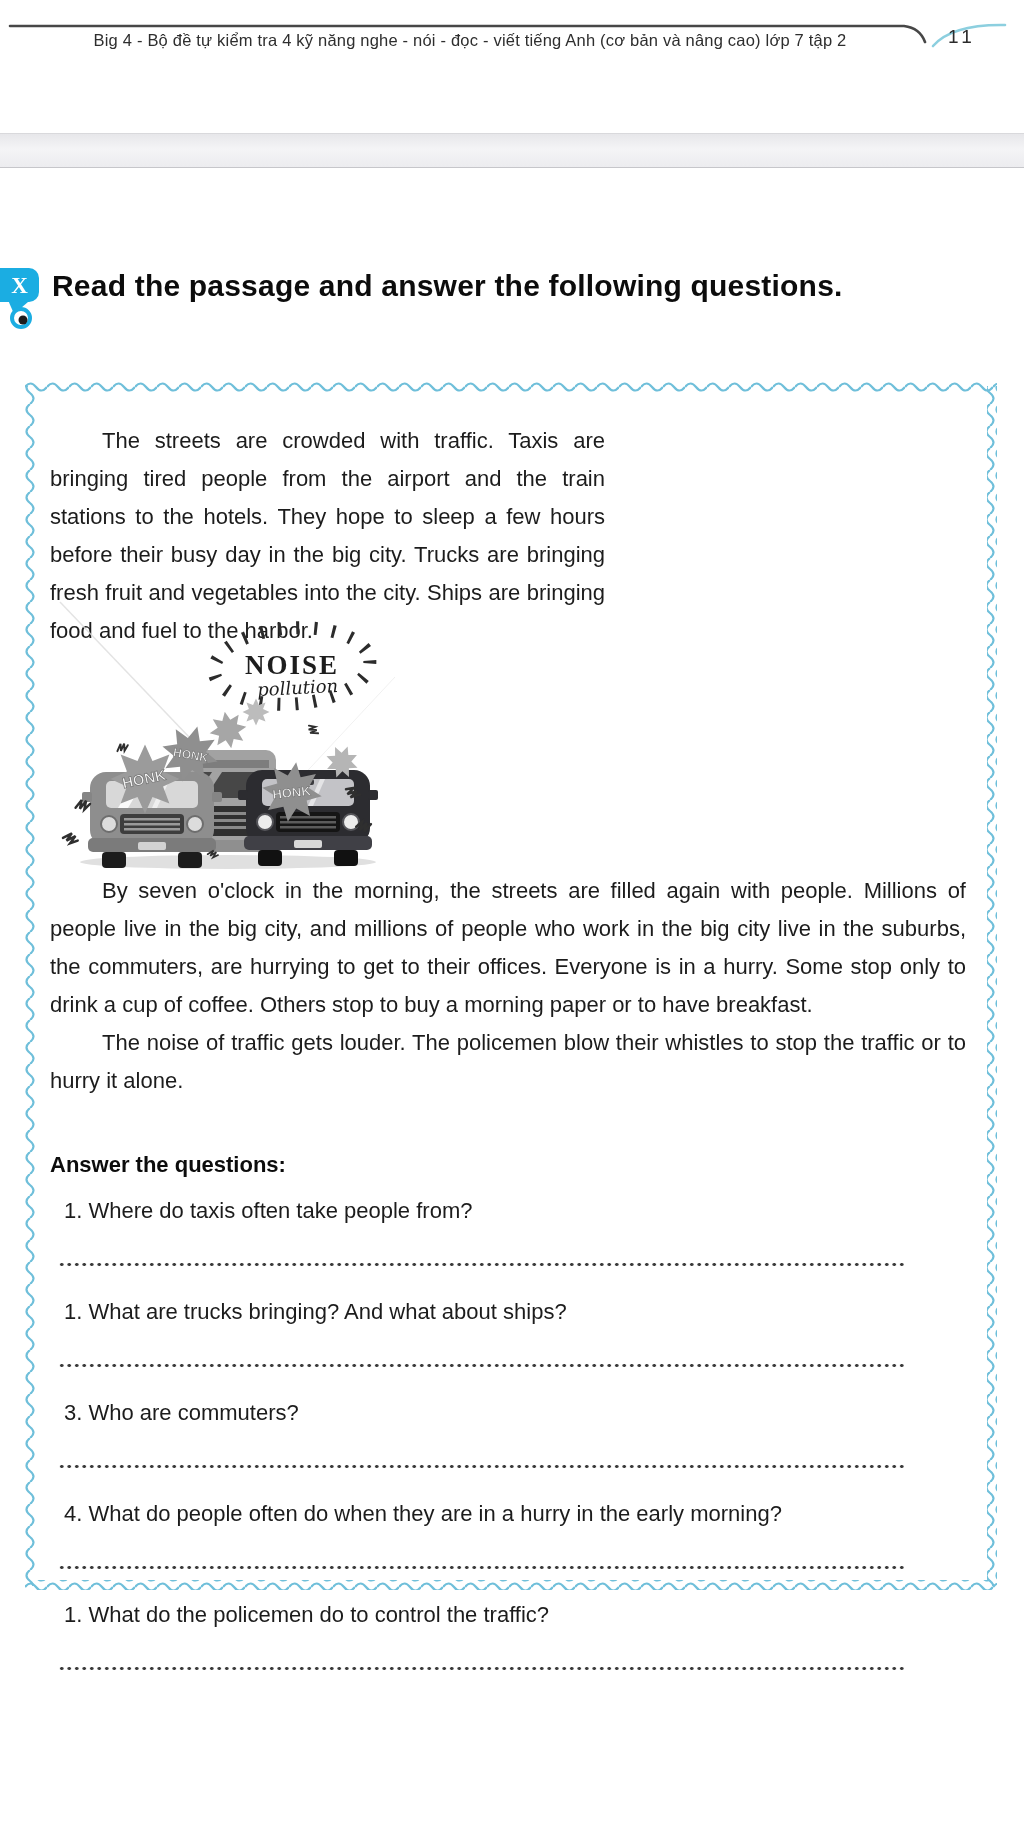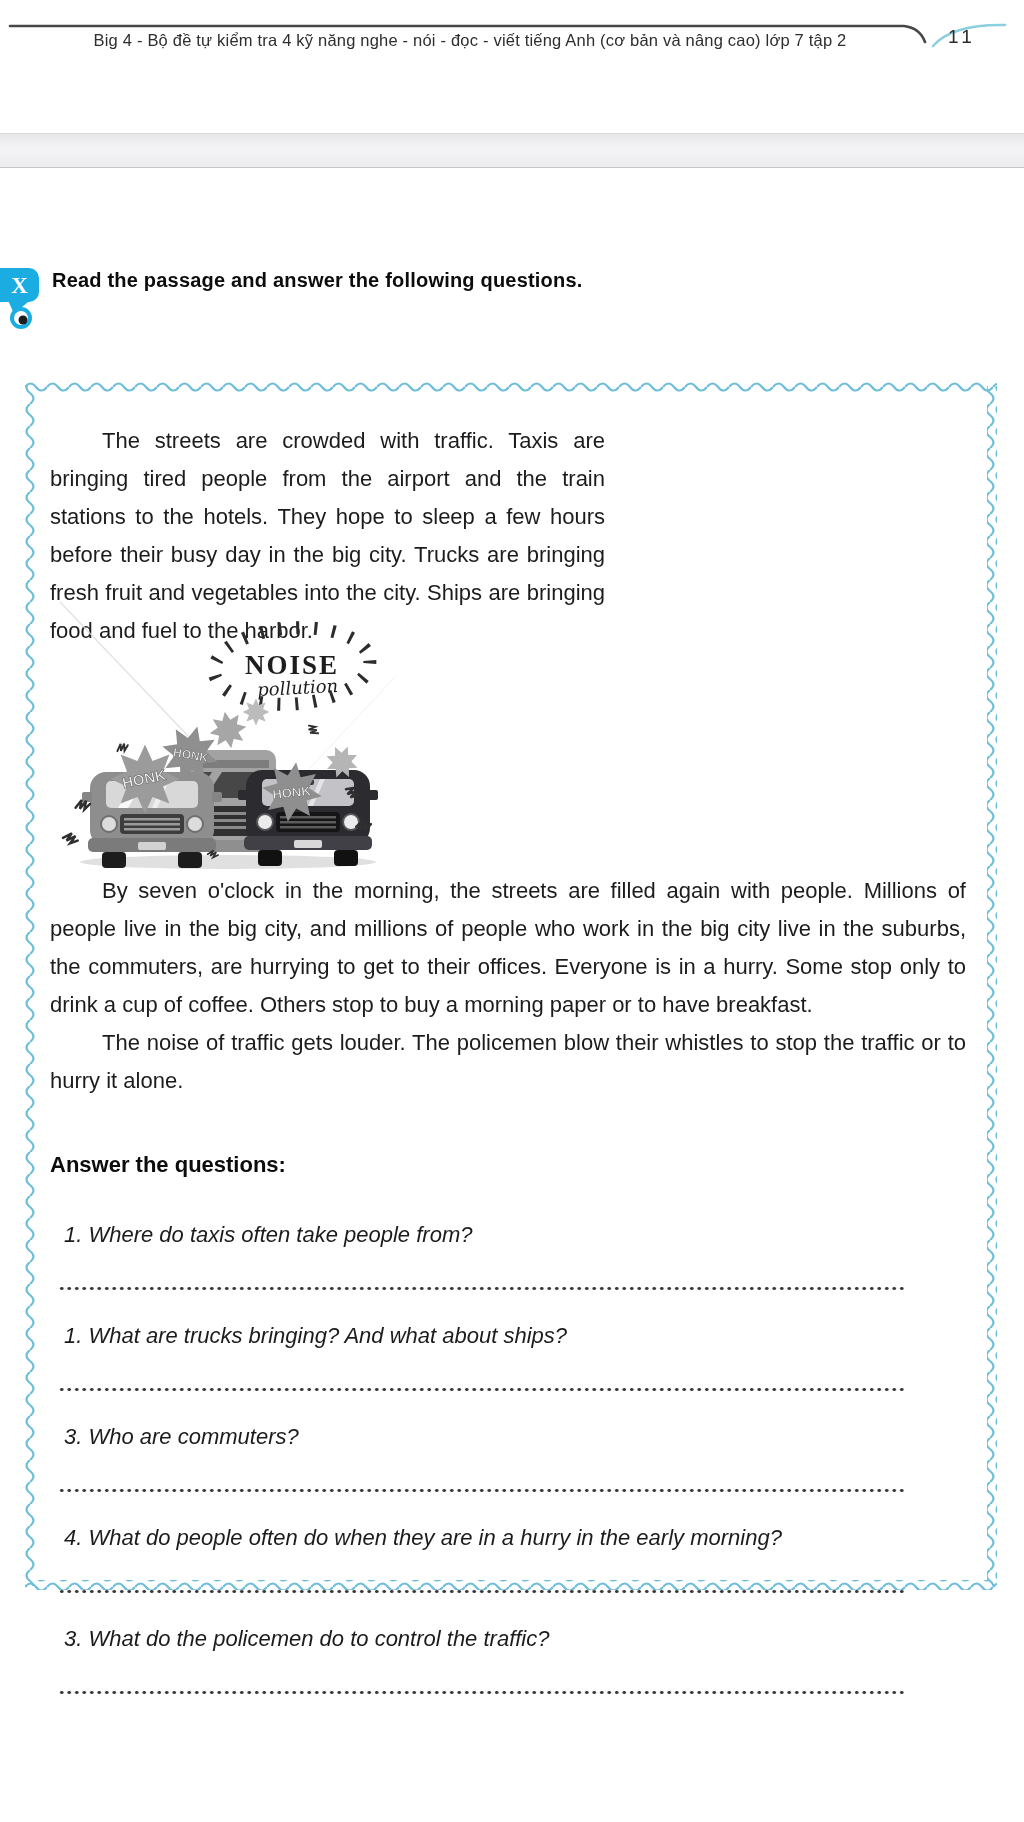"Read the passage and answer" .section-title { font-size: 20px -> 30px }
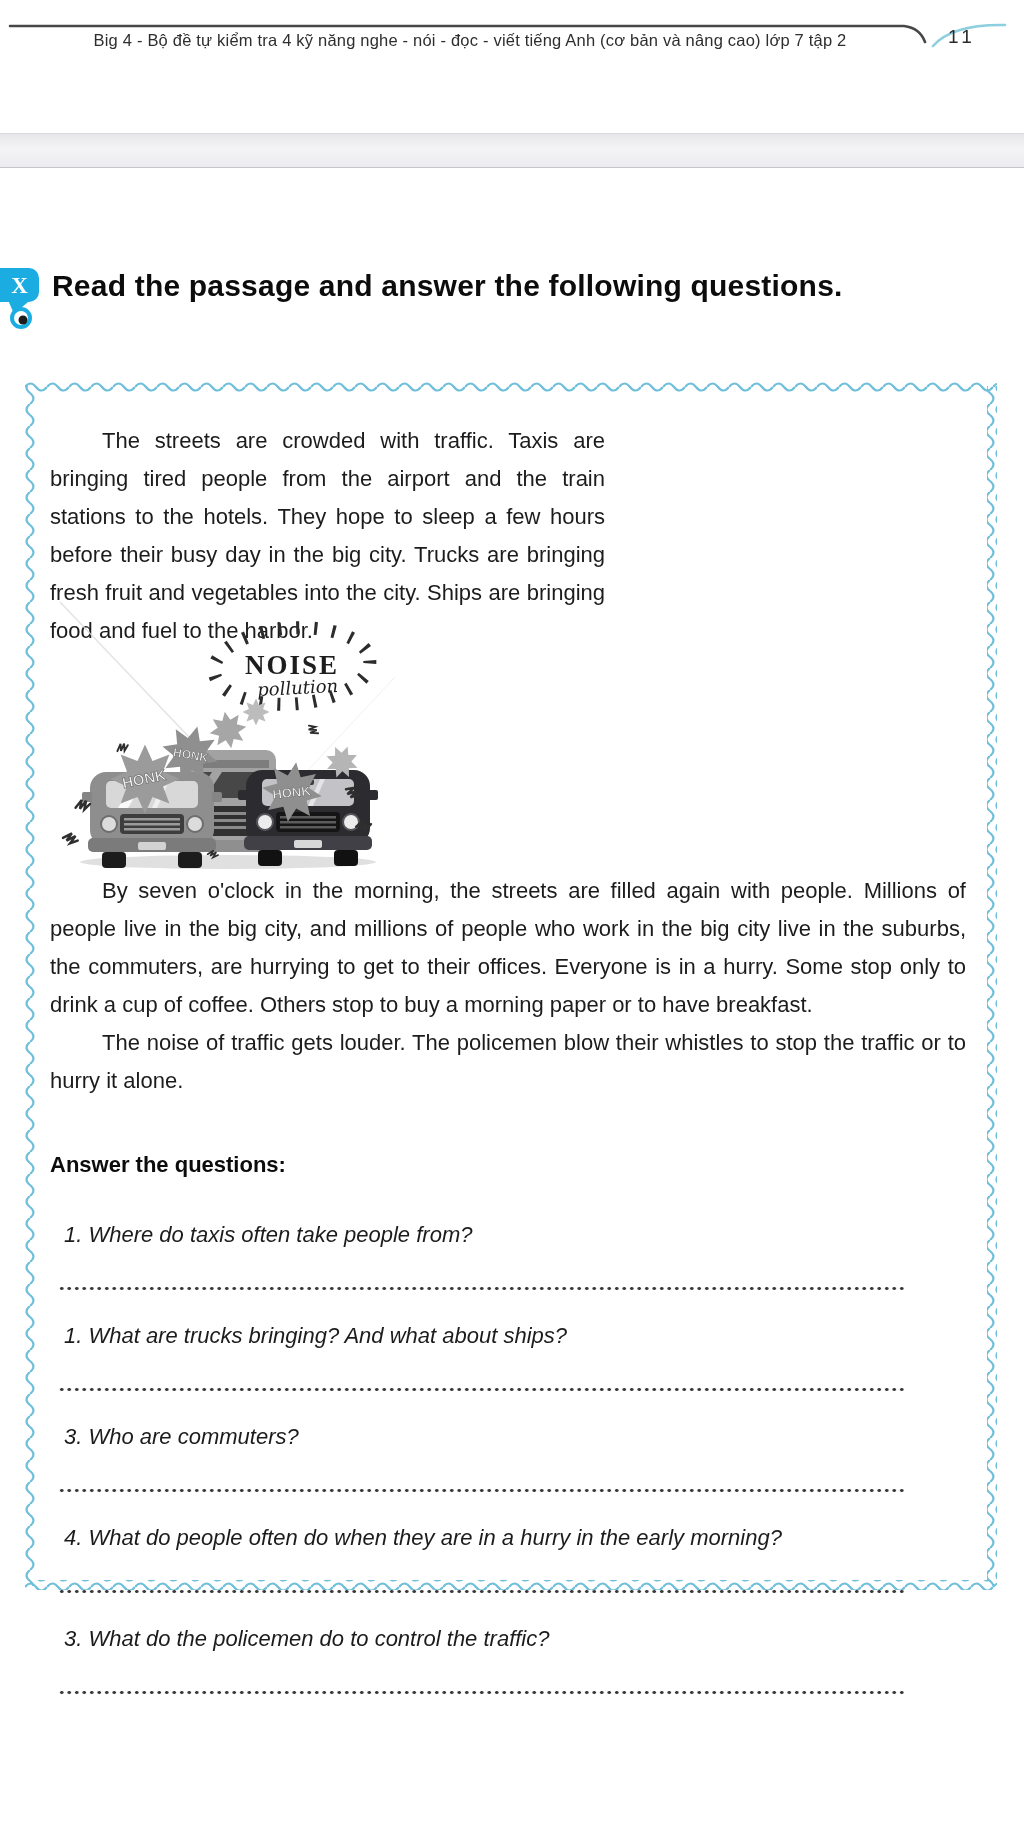"1. Where do taxis often" .questions { font-style: italic -> none; margin-top: 42px -> 18px }
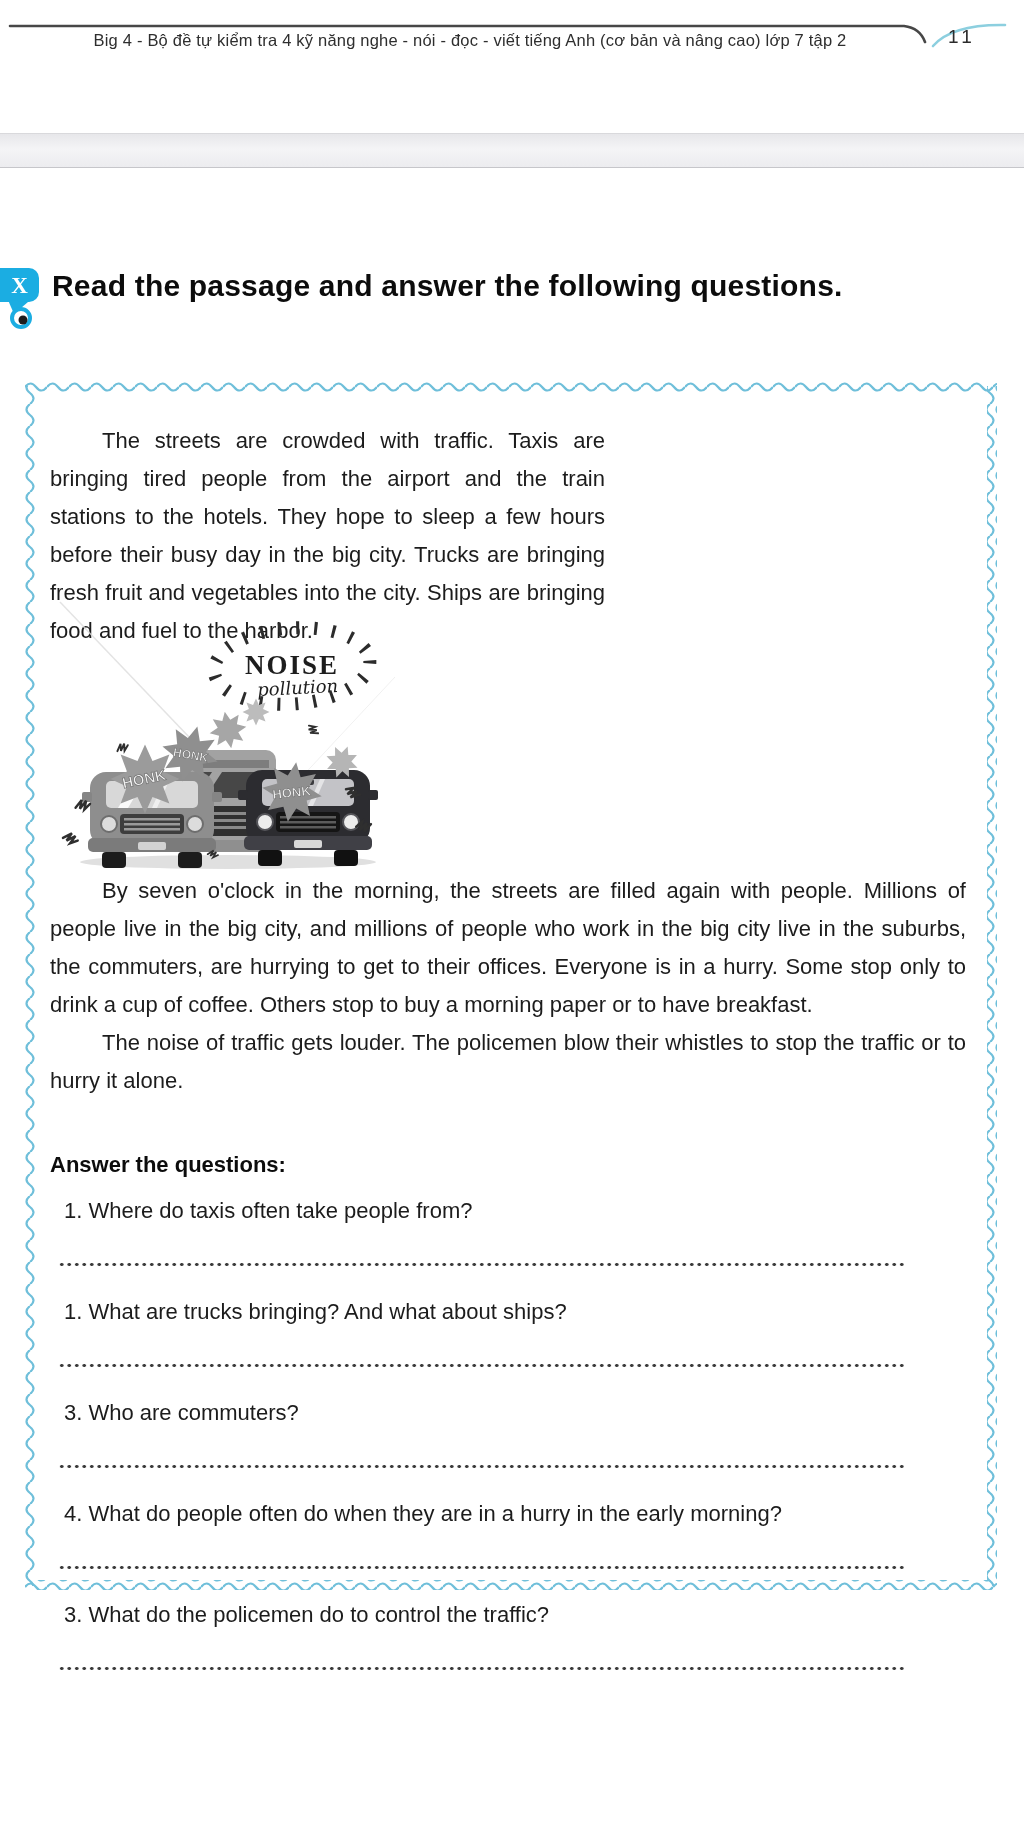"3. What do the policemen" p.q-text { text: 3 -> 1 }
